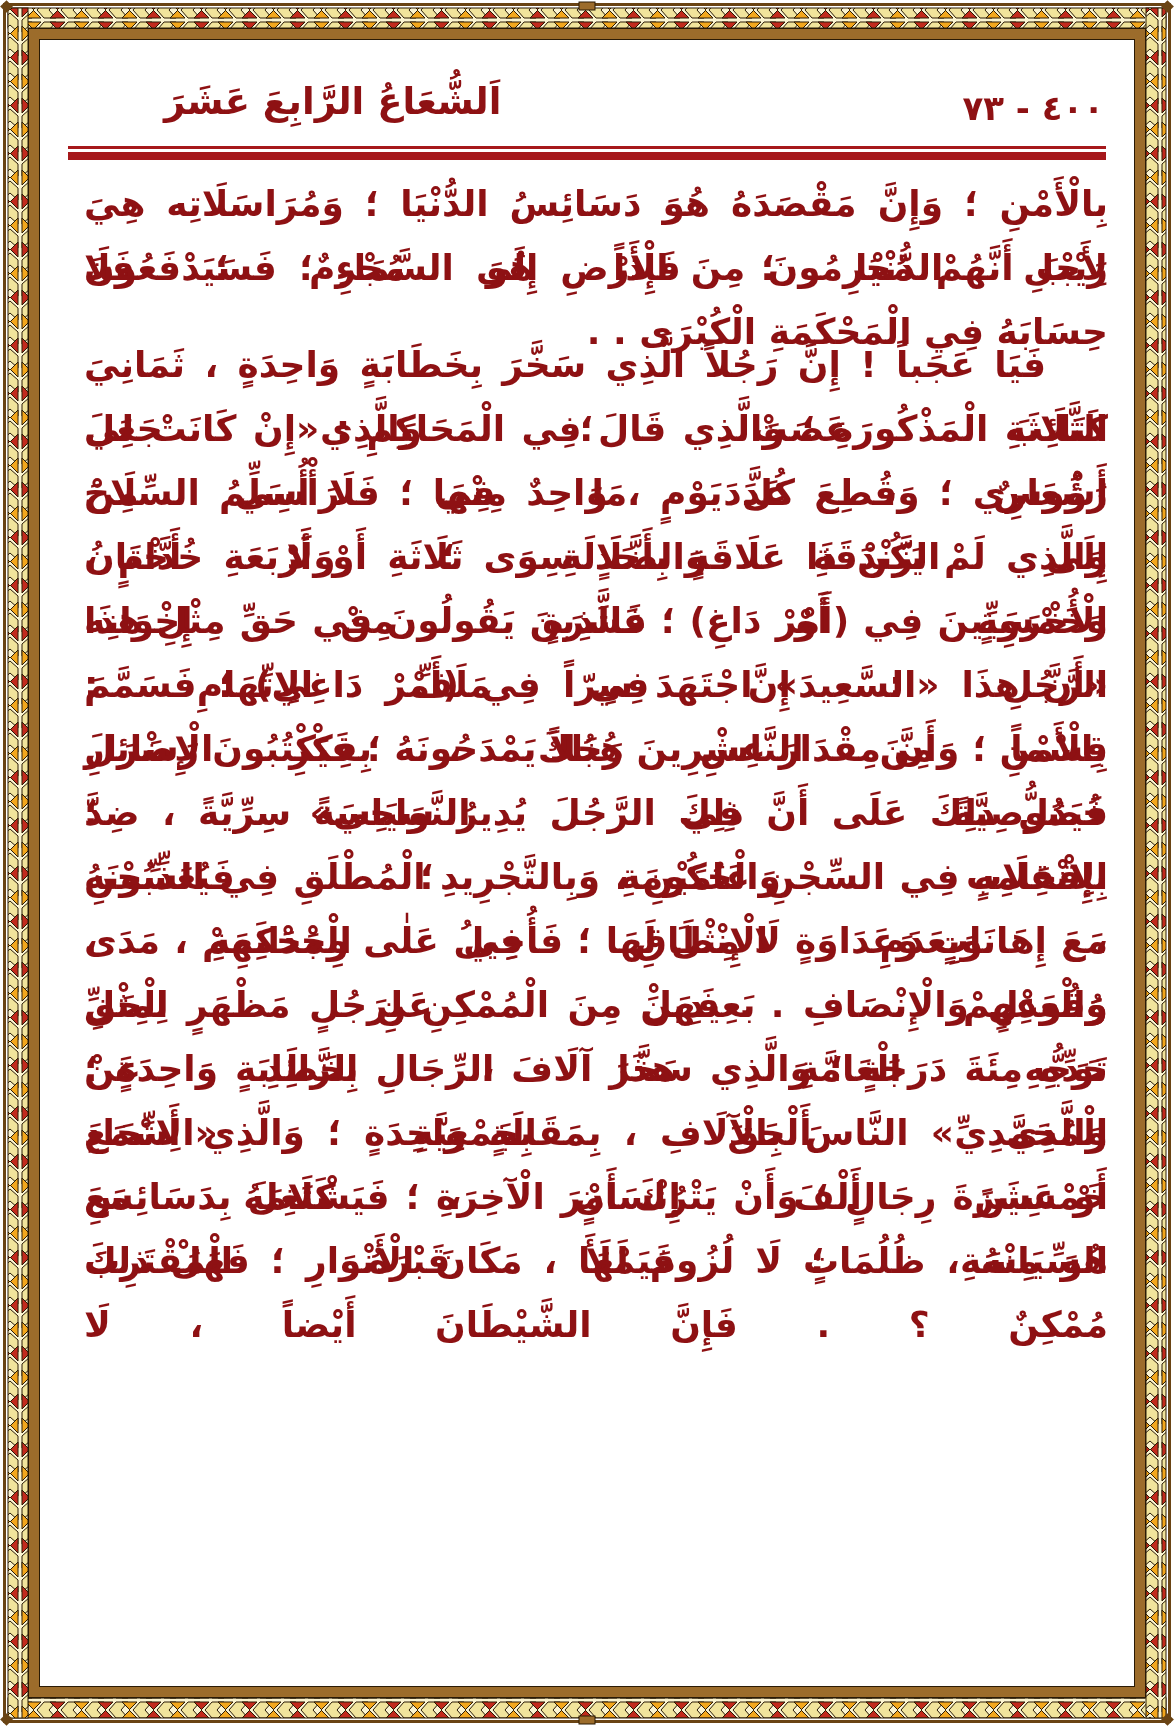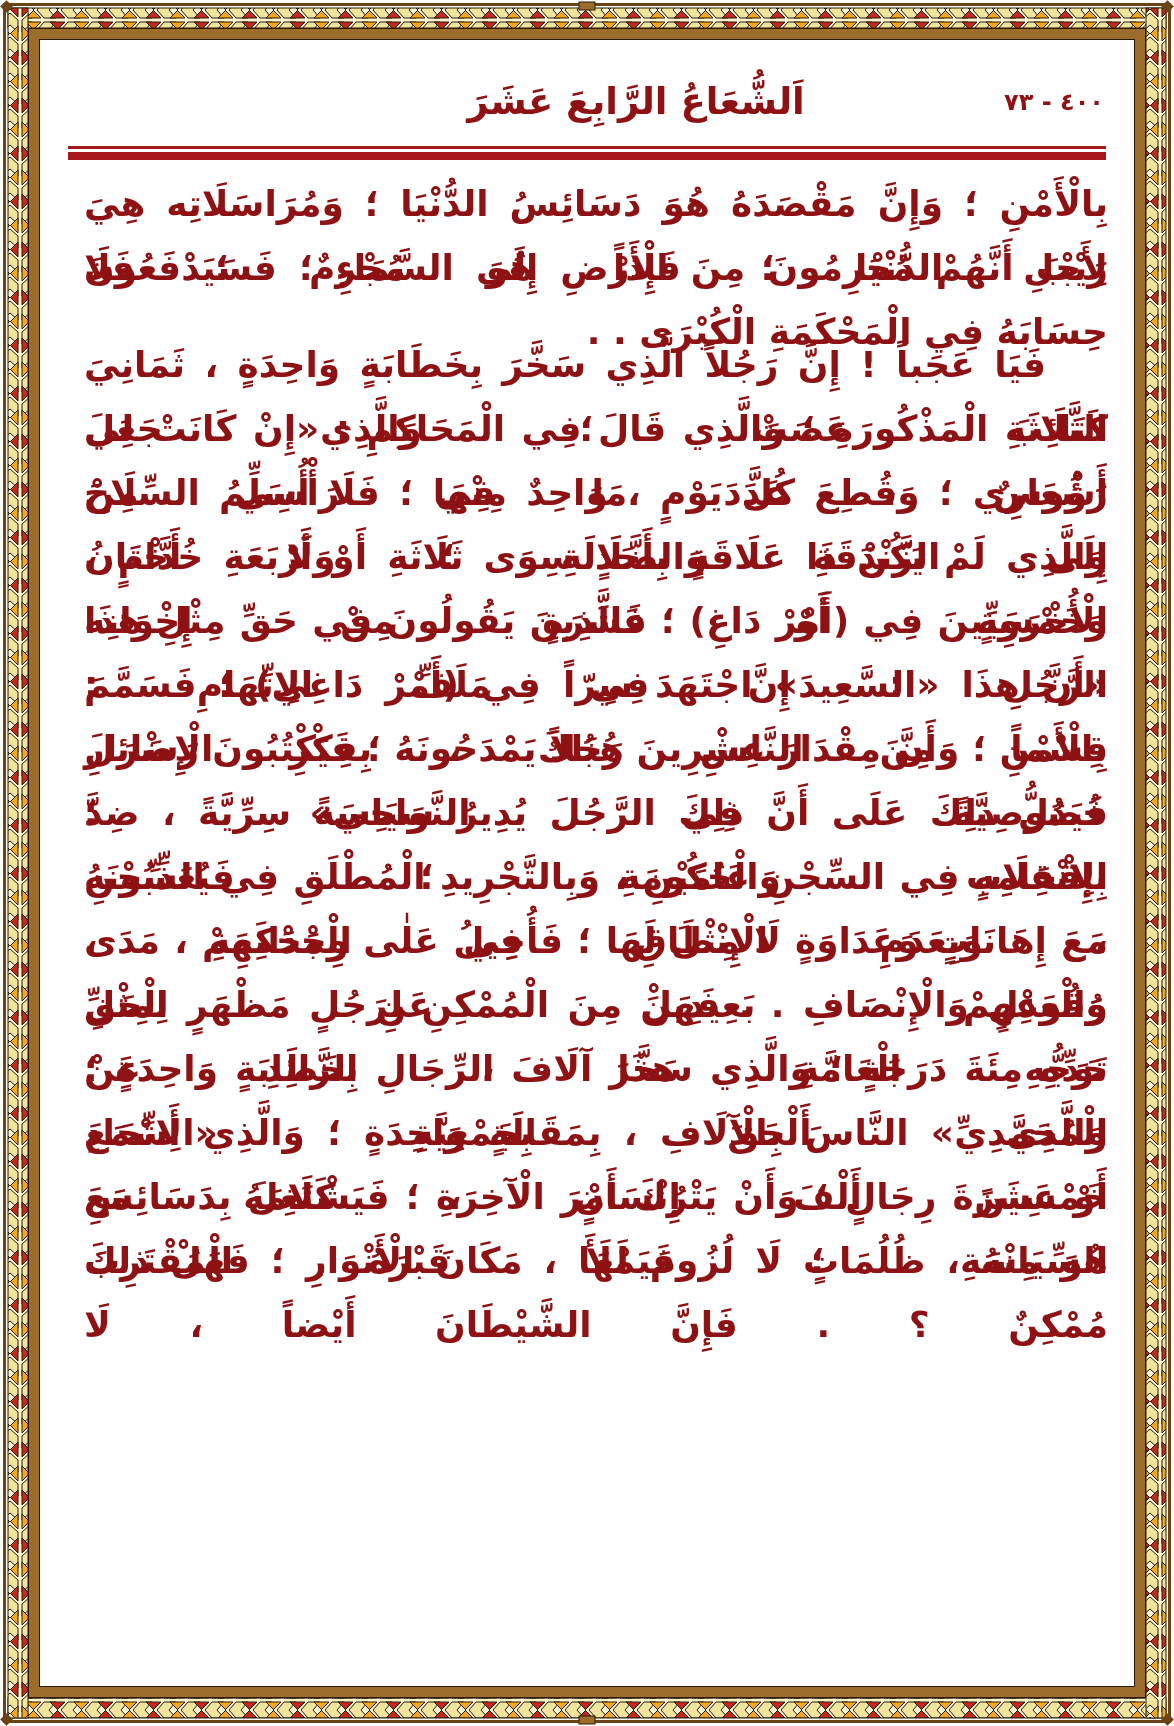"اَلشُّعَاعُ الرَّابِعَ عَشَرَ" .page-title { text-align: center -> left }
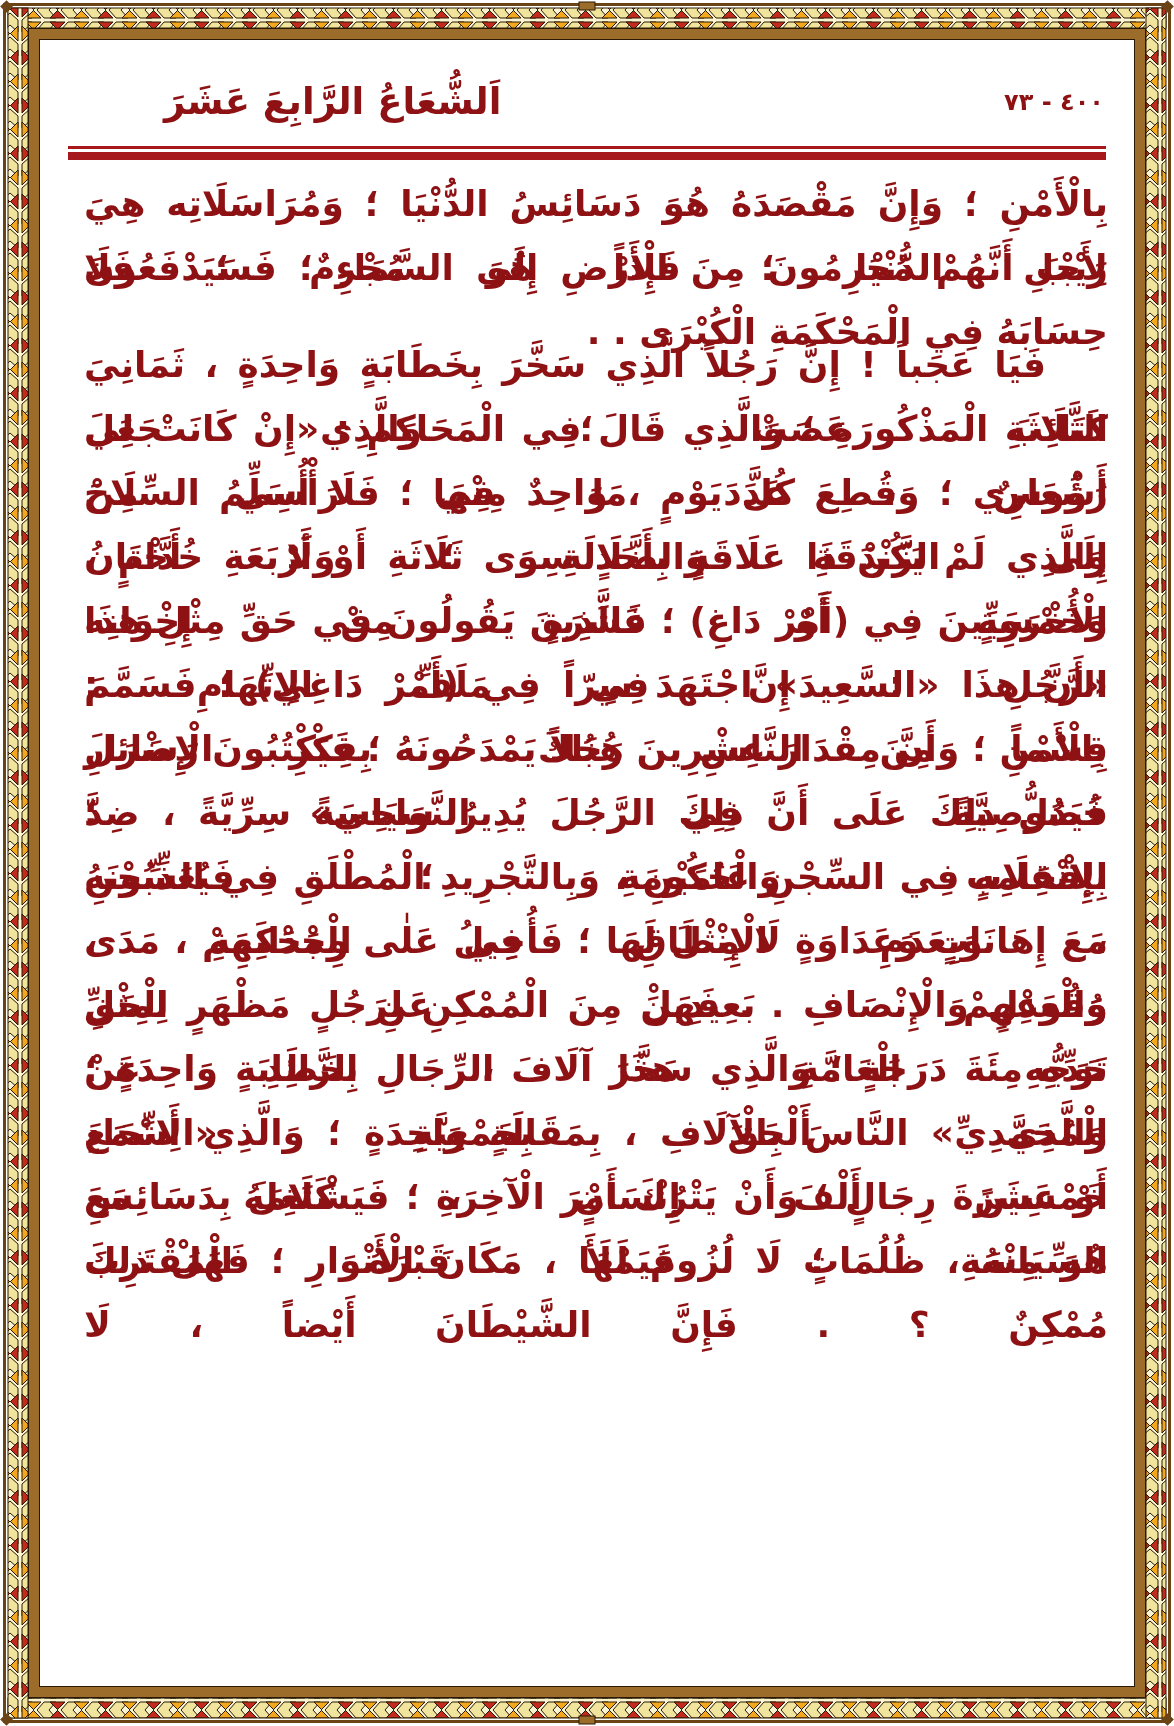"٤٠٠ - ٧٣" .page-number { font-size: 24px -> 34px }
